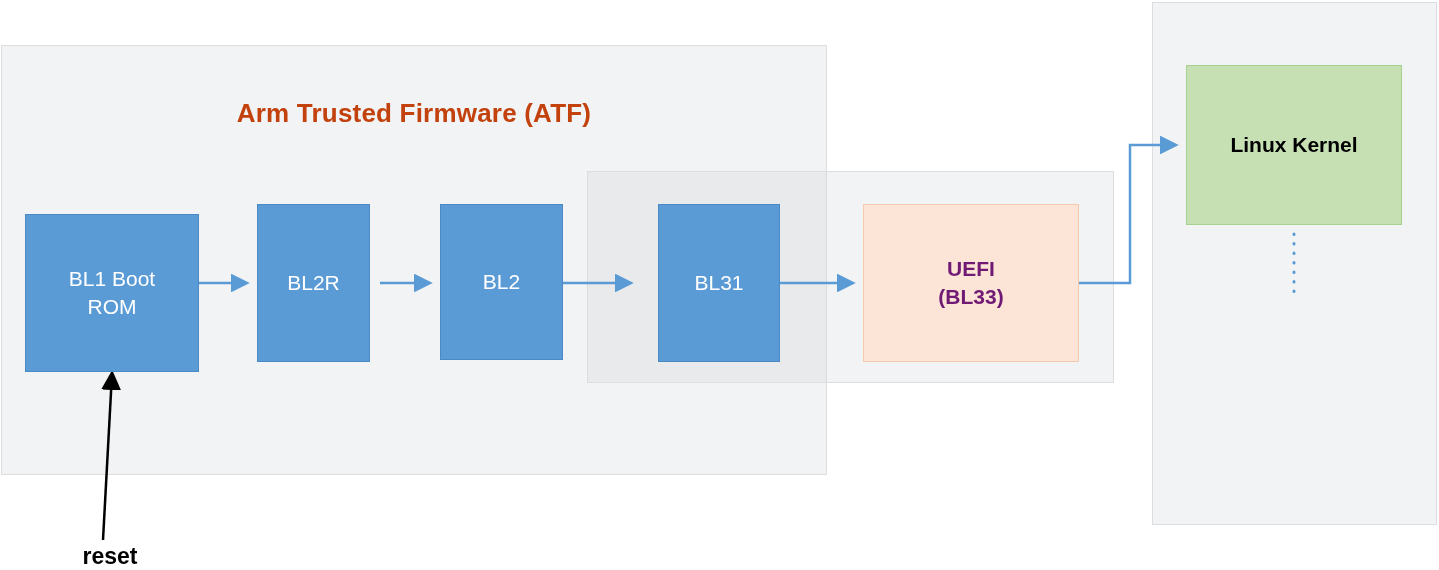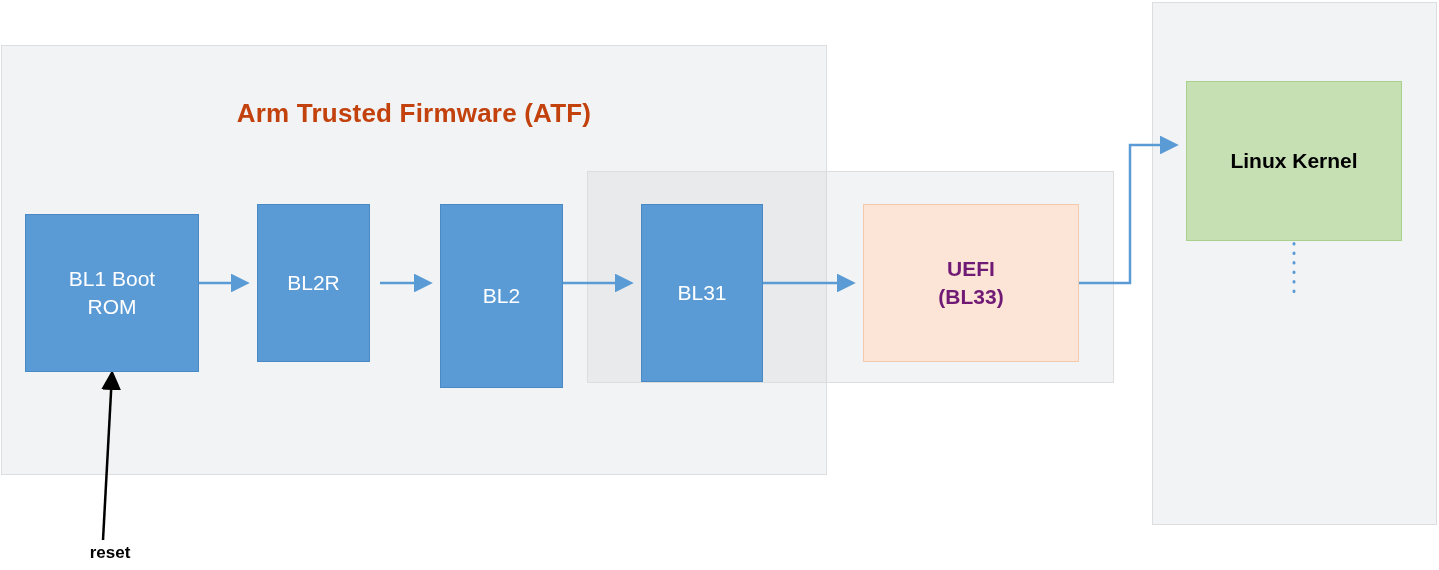"Linux Kernel" .node-linux { margin-top: 16px -> none }
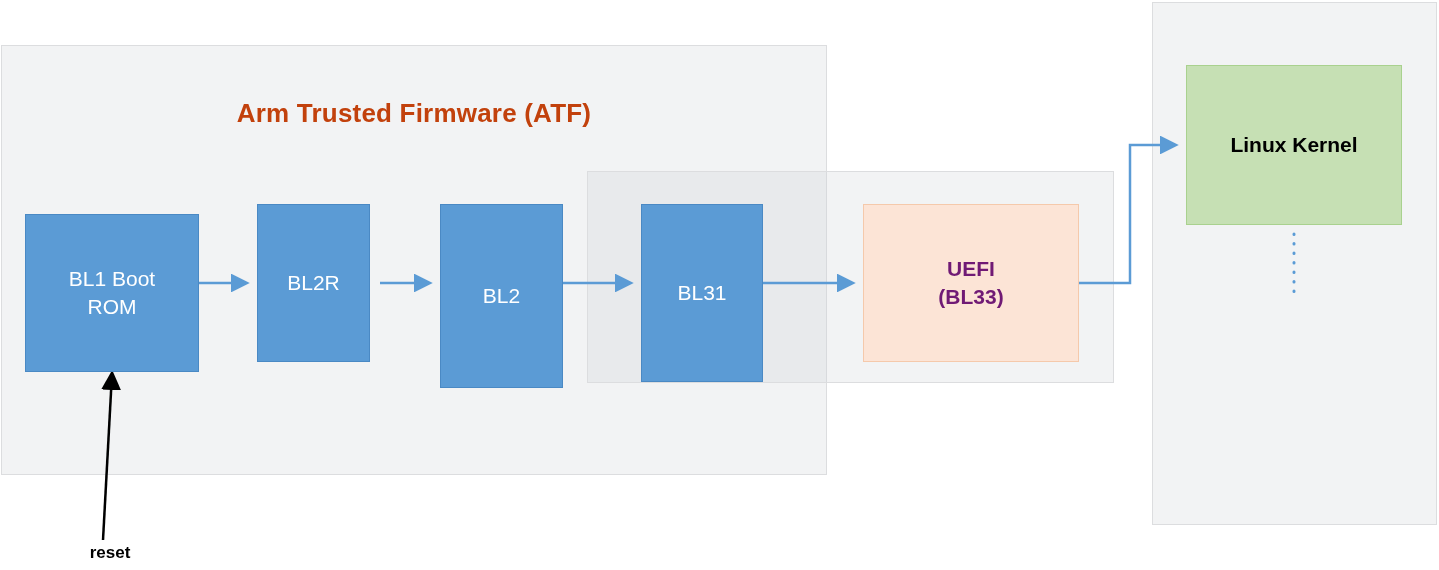"BL2" .node-bl2 { height: 184px -> 156px }
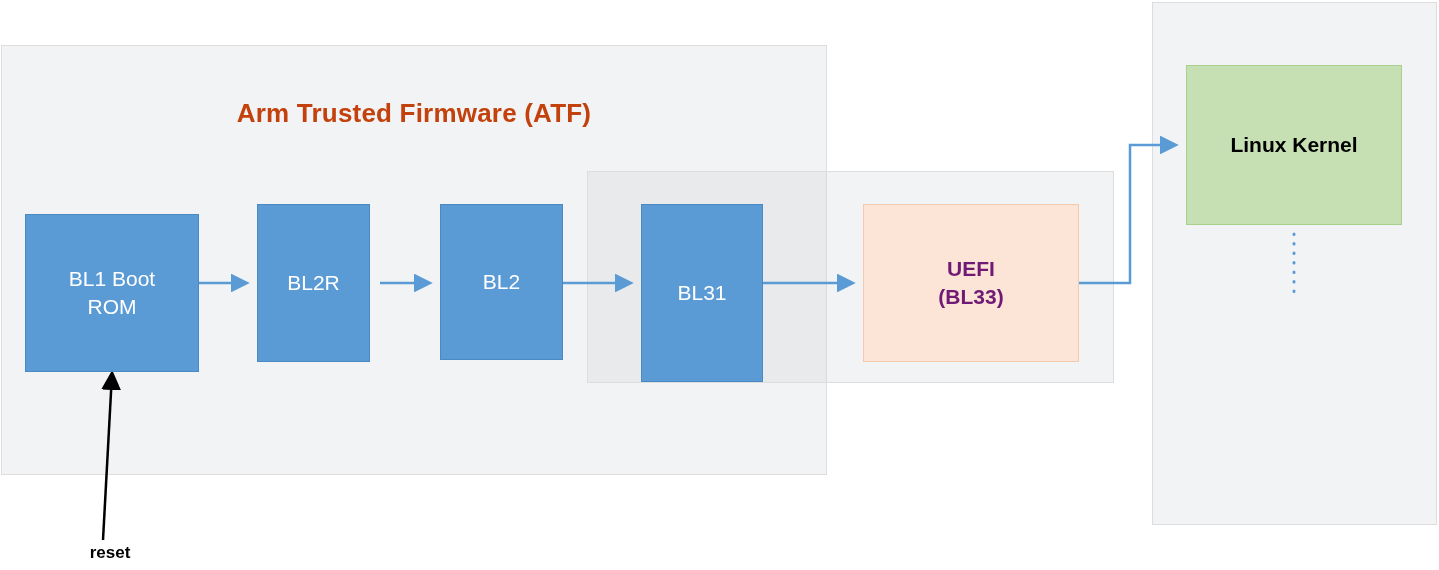"BL31" .node-bl31 { height: 178px -> 158px; left: 641px -> 658px }
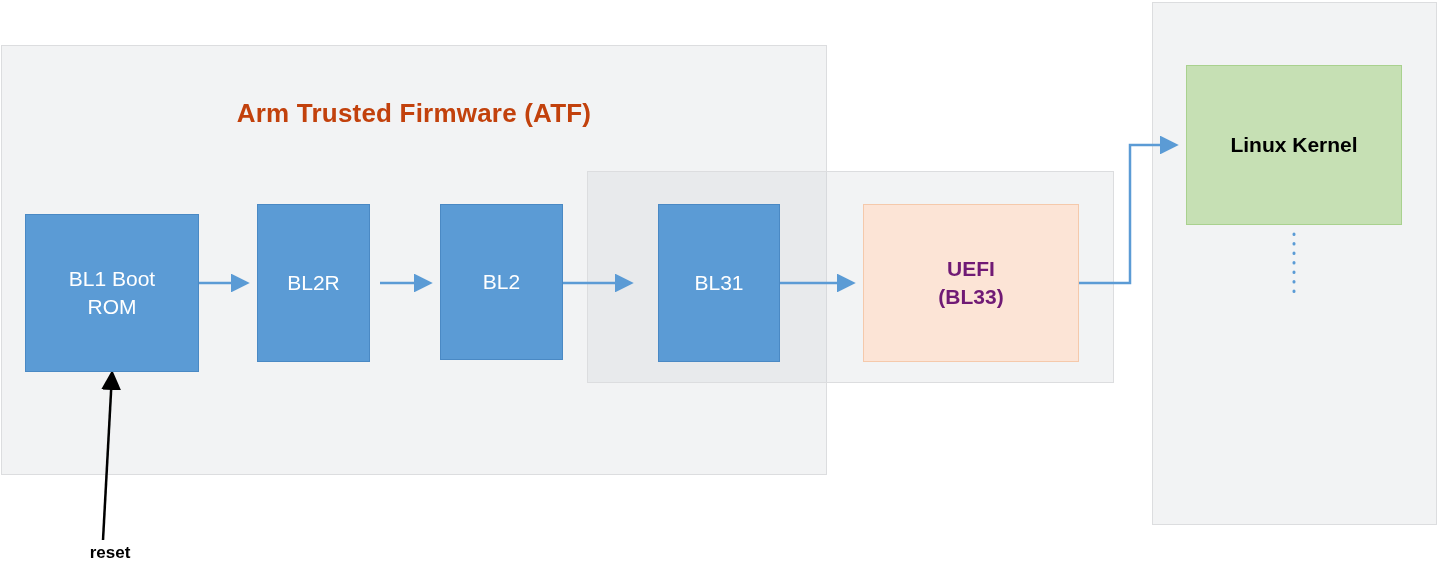"reset" .reset-label { font-size: 17px -> 23px }
